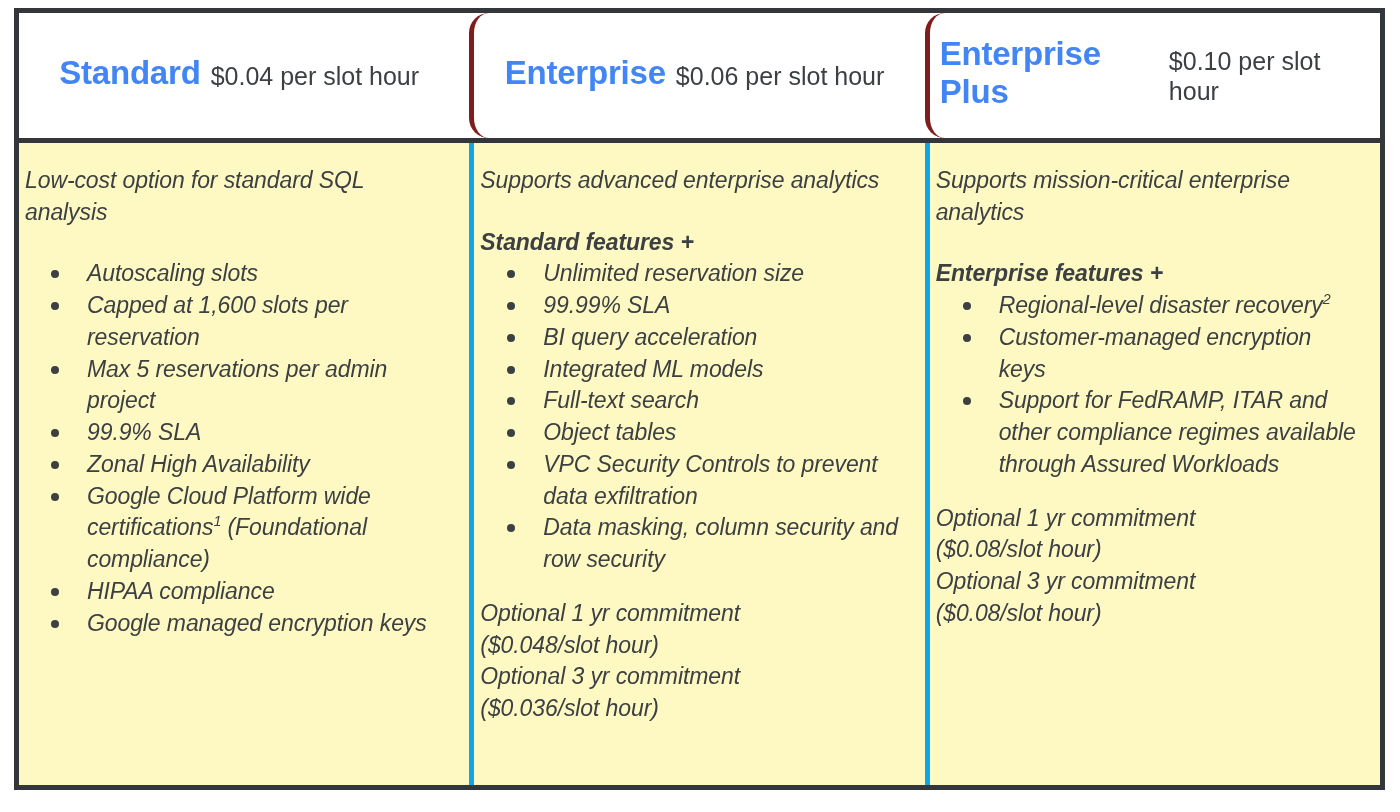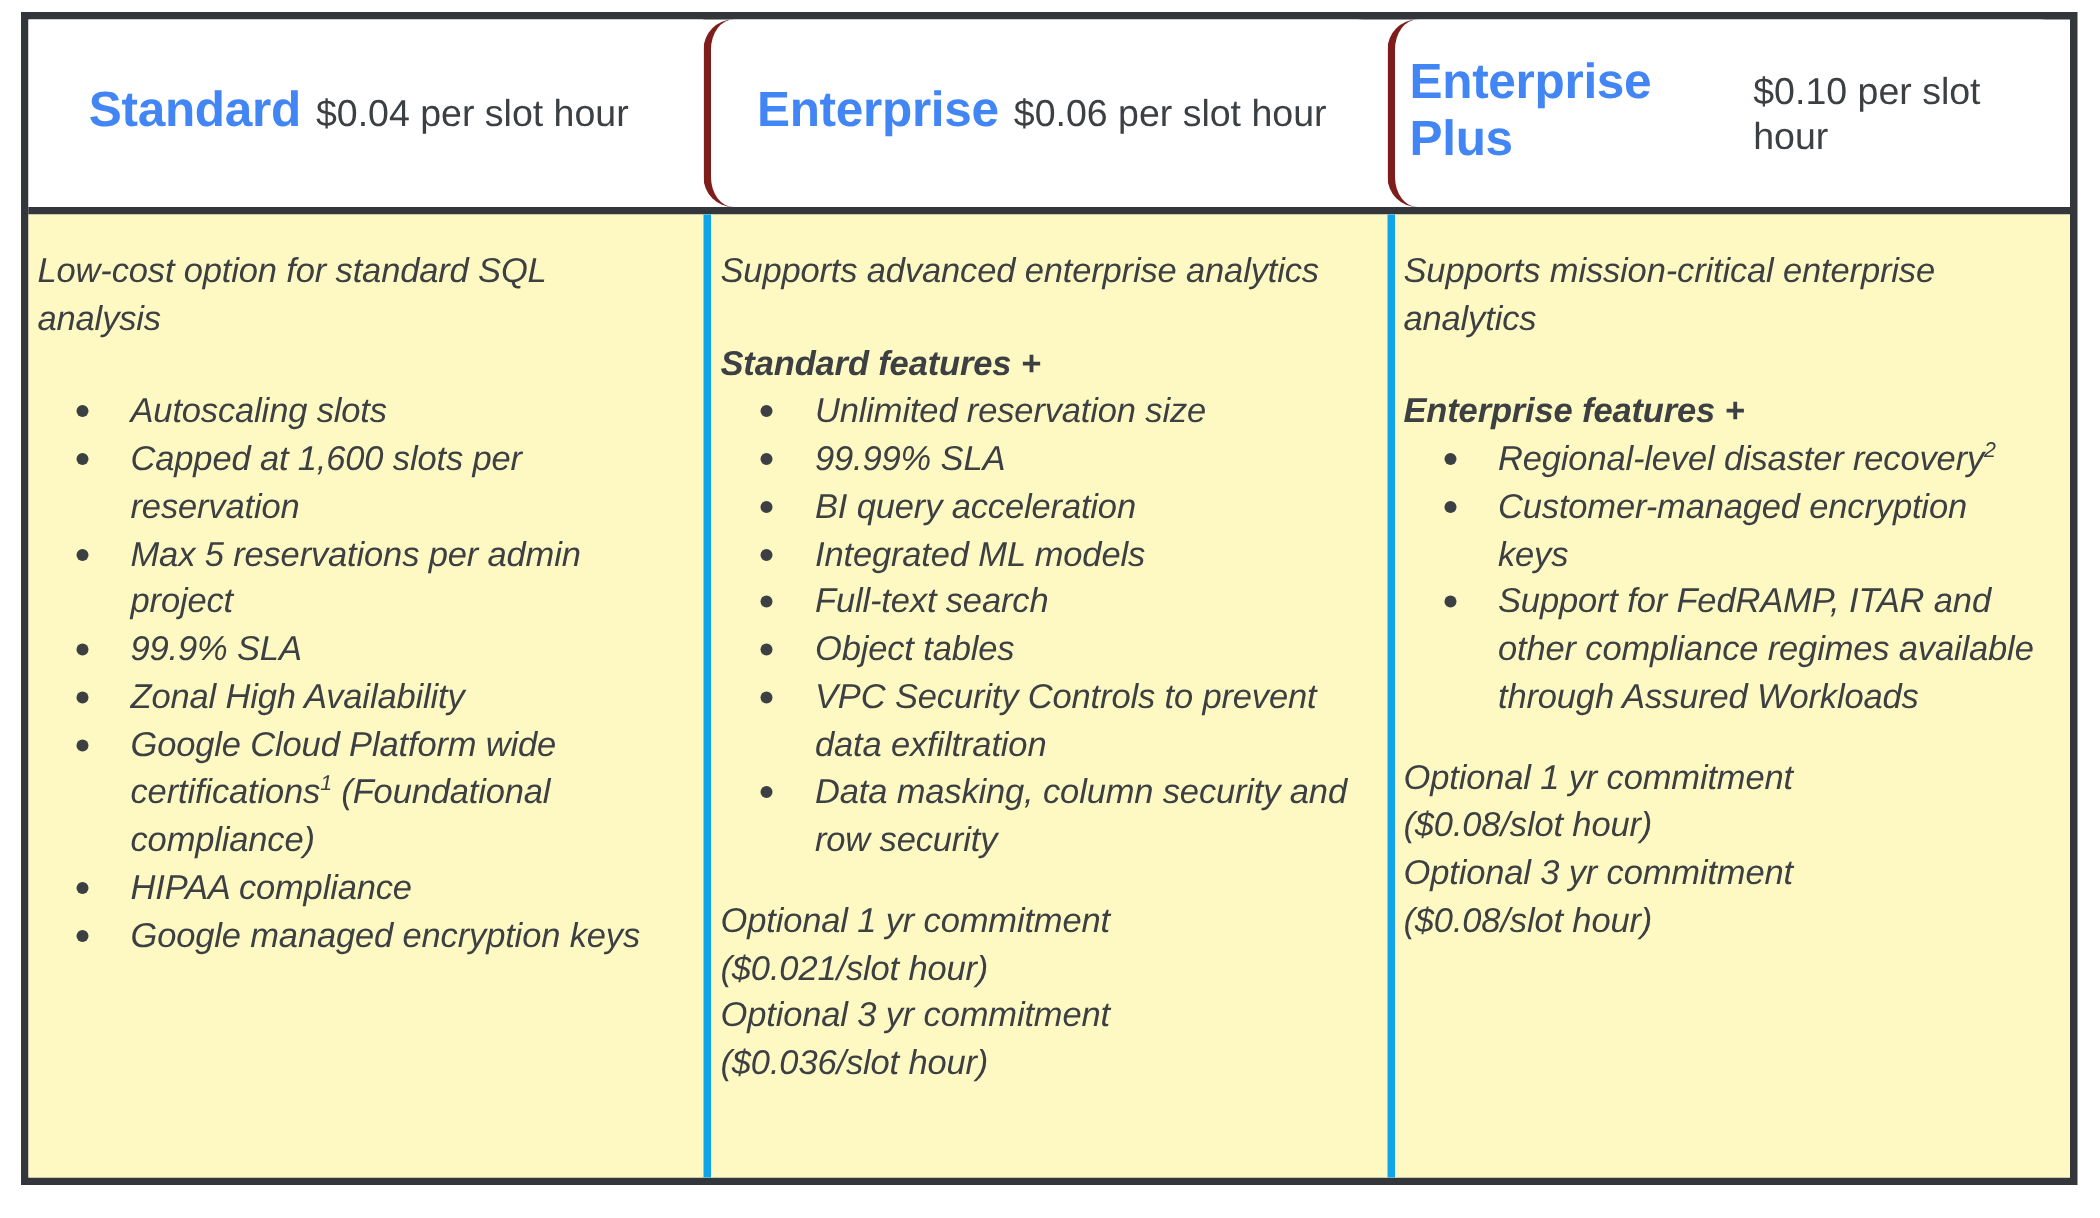"($0.021/slot hour)" div.commit-line { text: $0.021/slot -> $0.048/slot }
